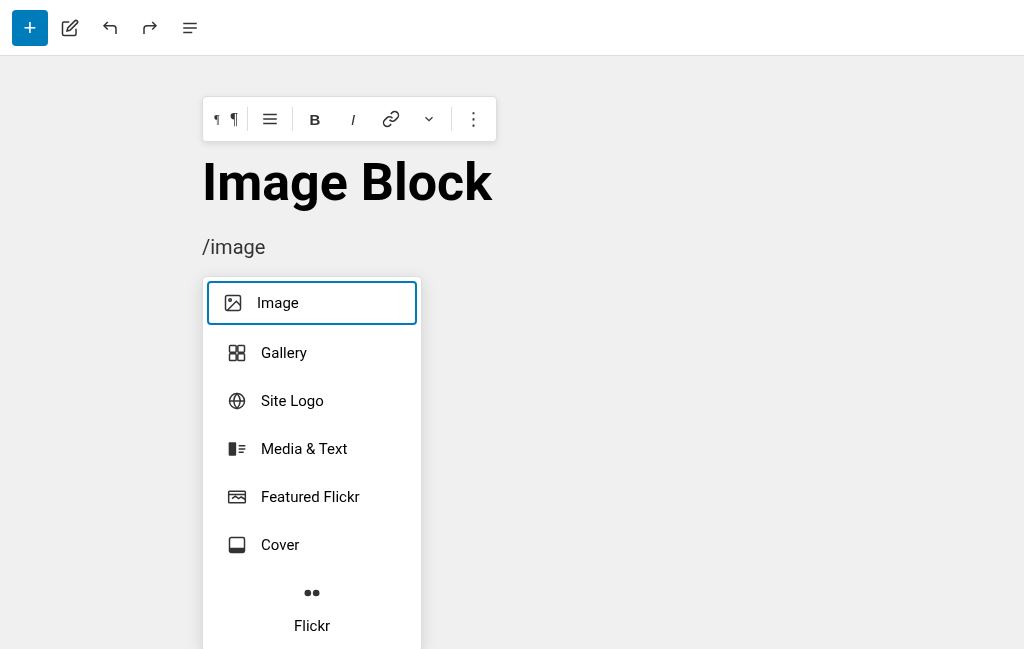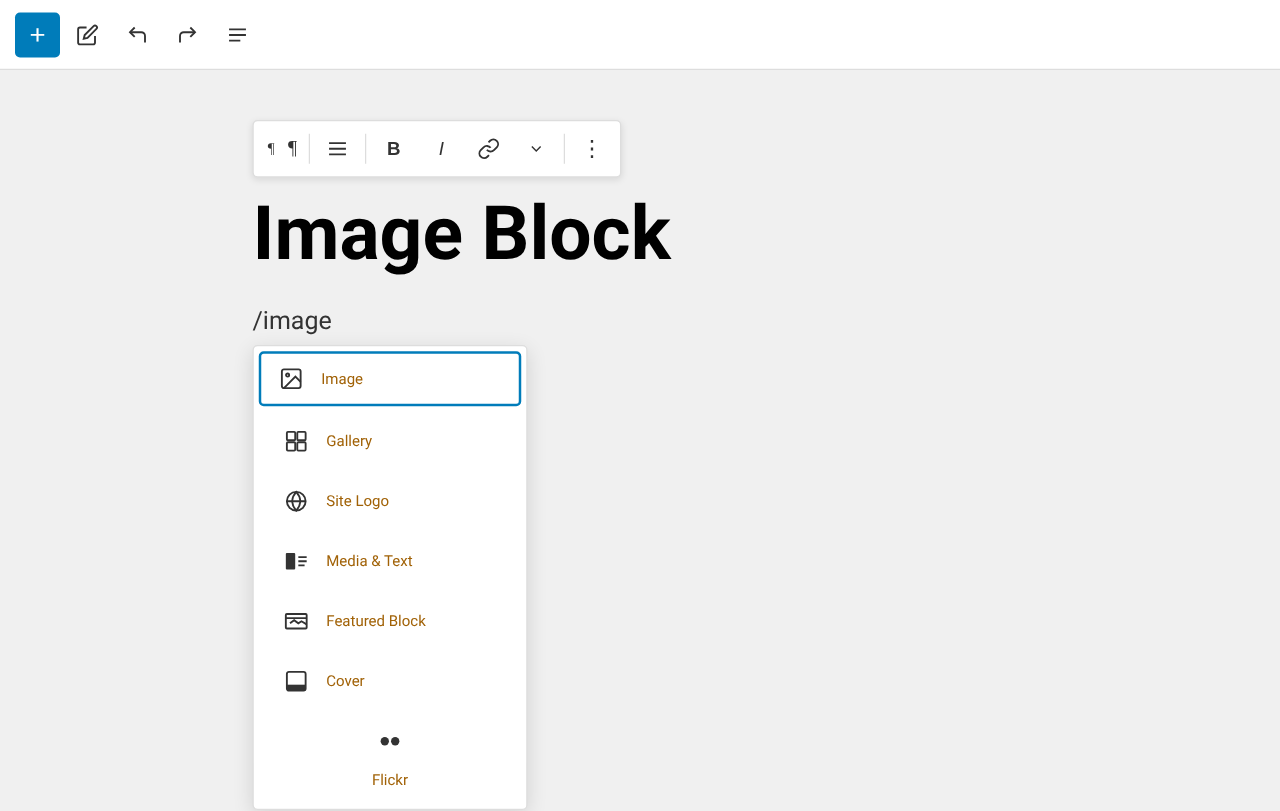"Image Block" .page-title { font-size: 60px -> 52px }
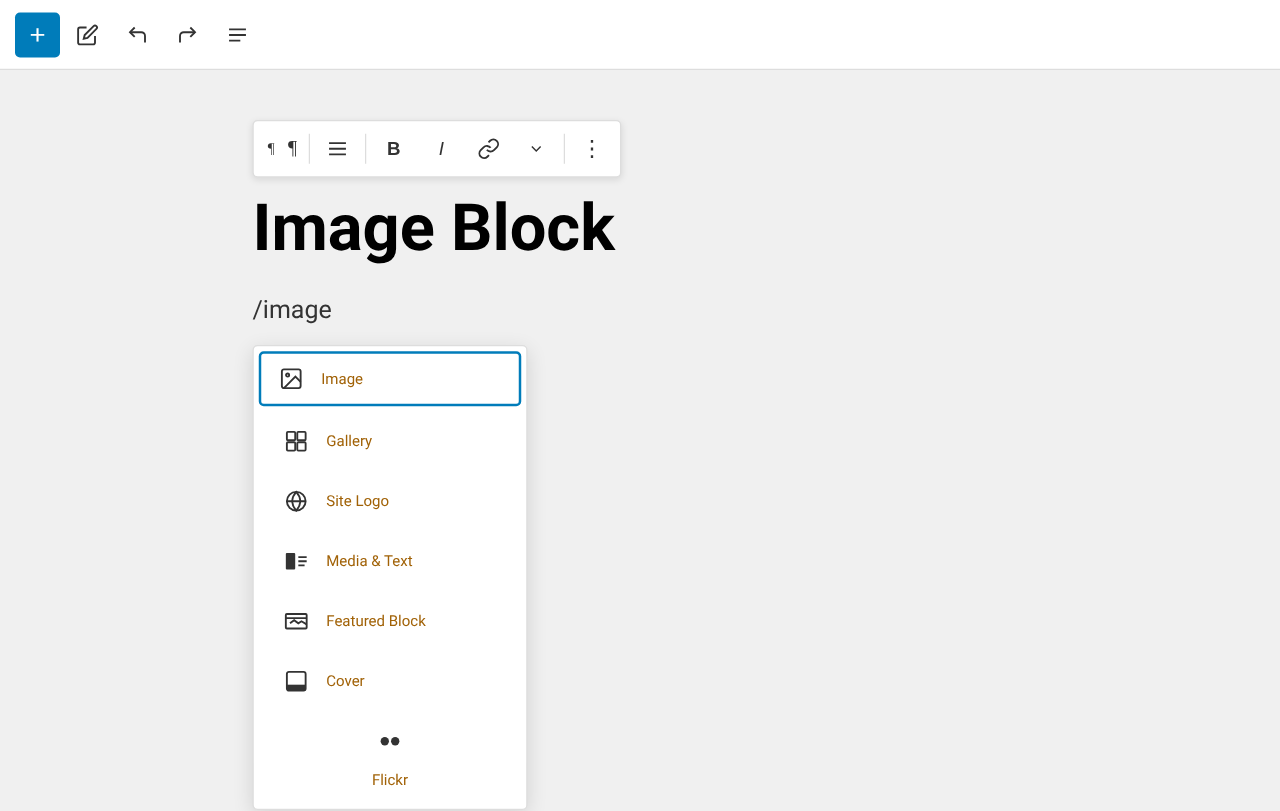"Image" .dropdown-item-label { color: #a16207 -> #000000; font-size: 12px -> 15px }
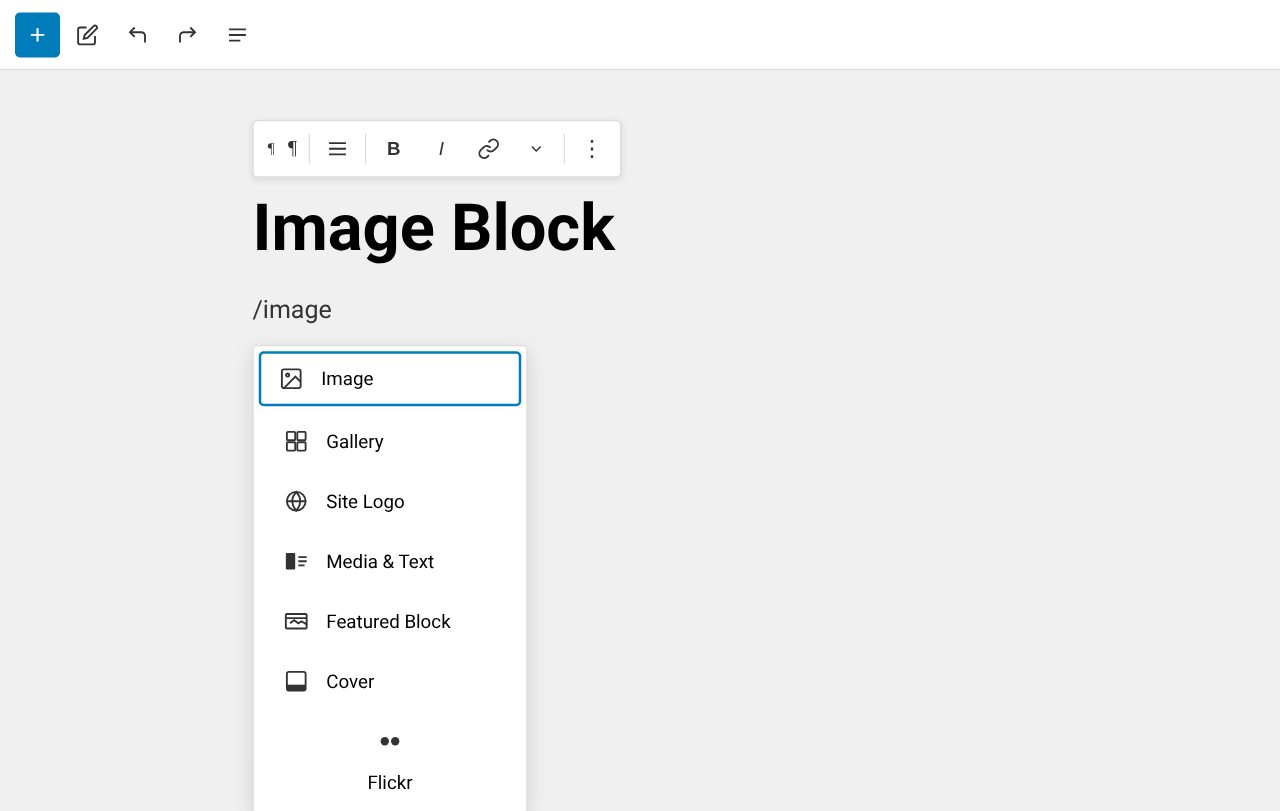"Featured Block" span.dropdown-item-label { text: Block -> Flickr }
